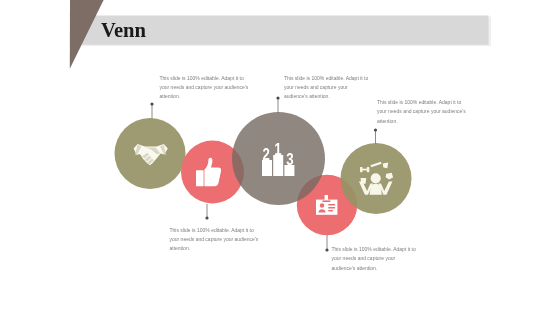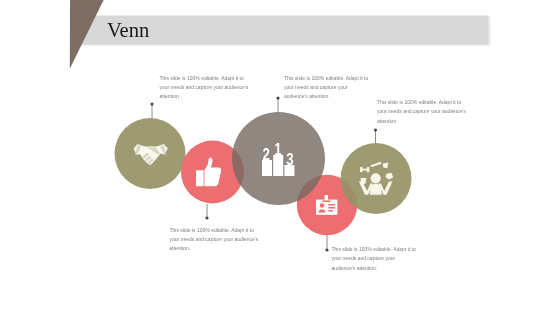"Venn" .title { font-weight: none -> bold; left: 107px -> 101px }
